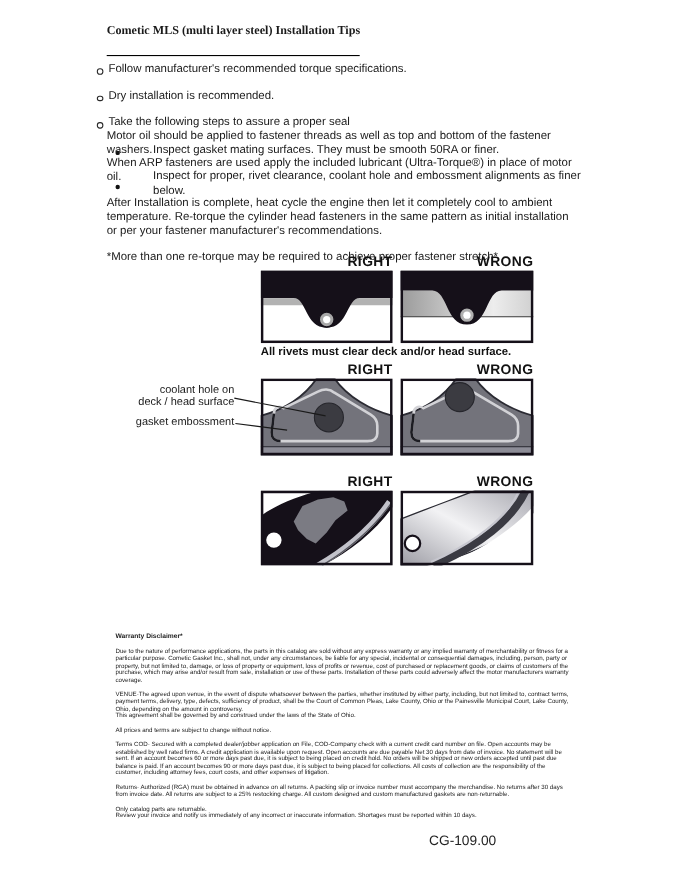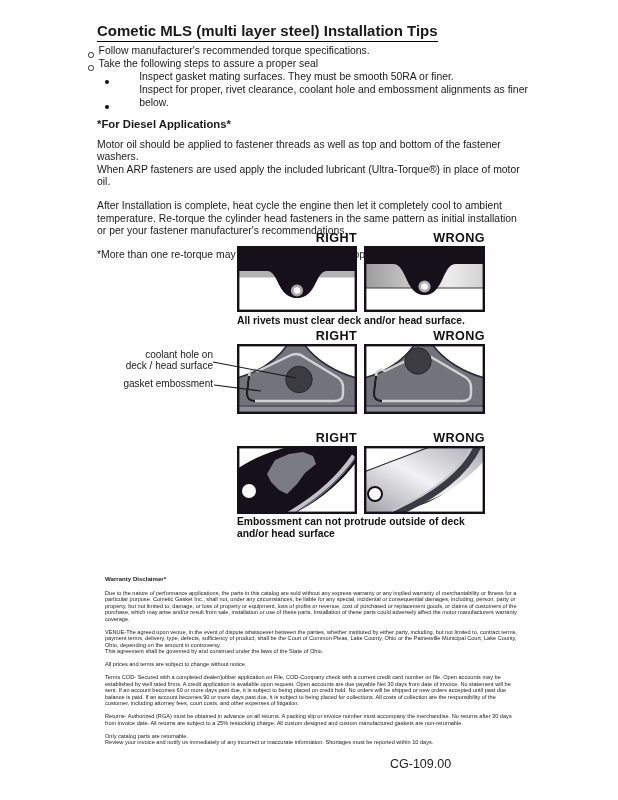"Cometic MLS (multi layer steel)" #title { font-family: none -> Liberation Serif, serif; font-size: 15px -> 11px; padding-bottom: 2px -> 16px }
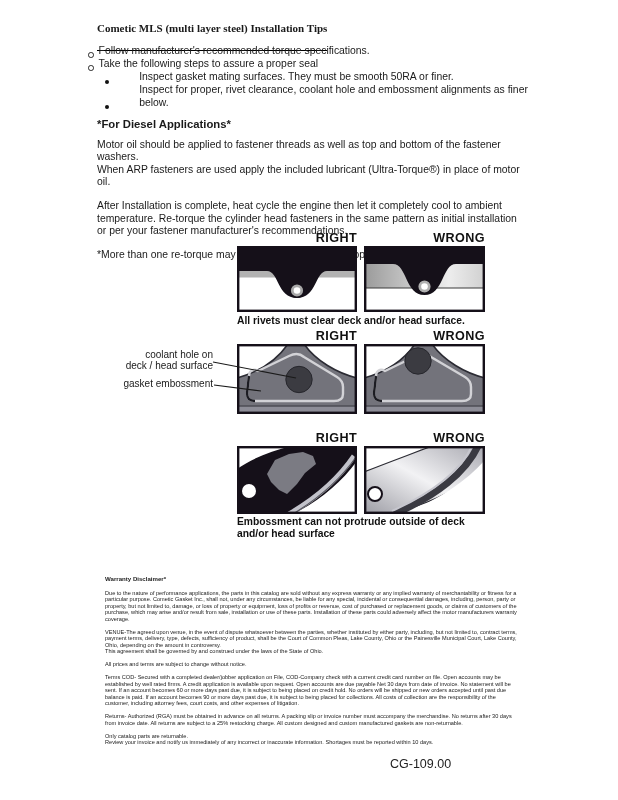"Follow manufacturer's recommended torque" .bline { align-items: flex-end -> center; margin-top: none -> 12px }
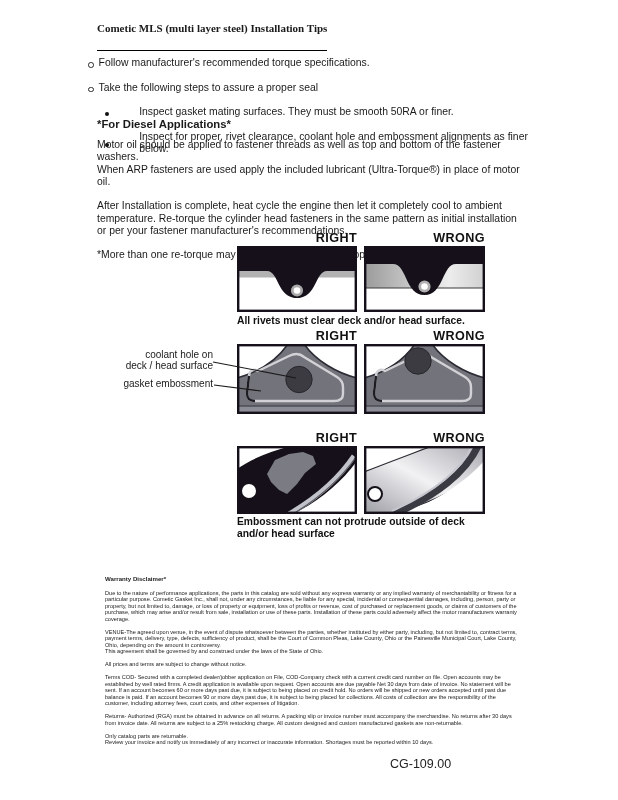"Dry installation is recommended." div.bline { html: none -> <div> <span></span> <span>Dry installation is recommended.</span> </div> }
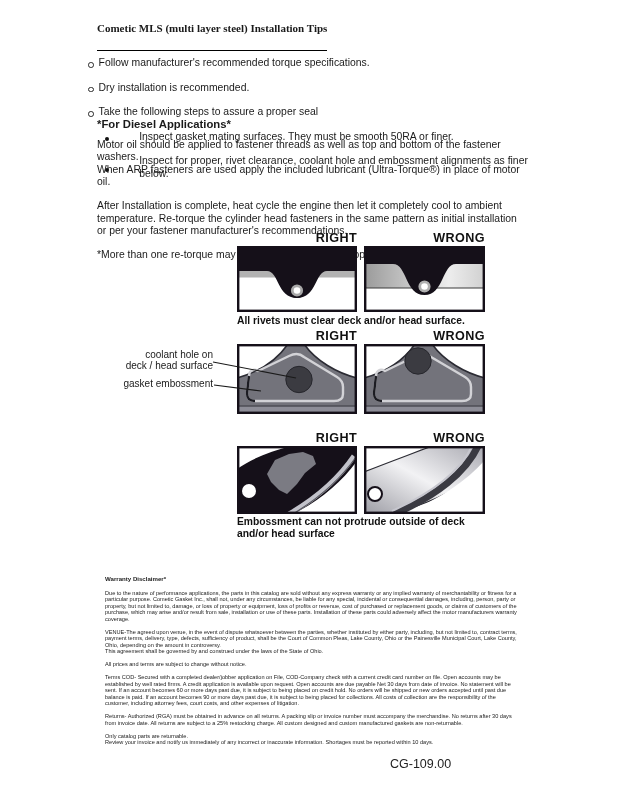"*For Diesel Applications*" h2 { html: <h2>*For Diesel Applications*</h2> -> none }
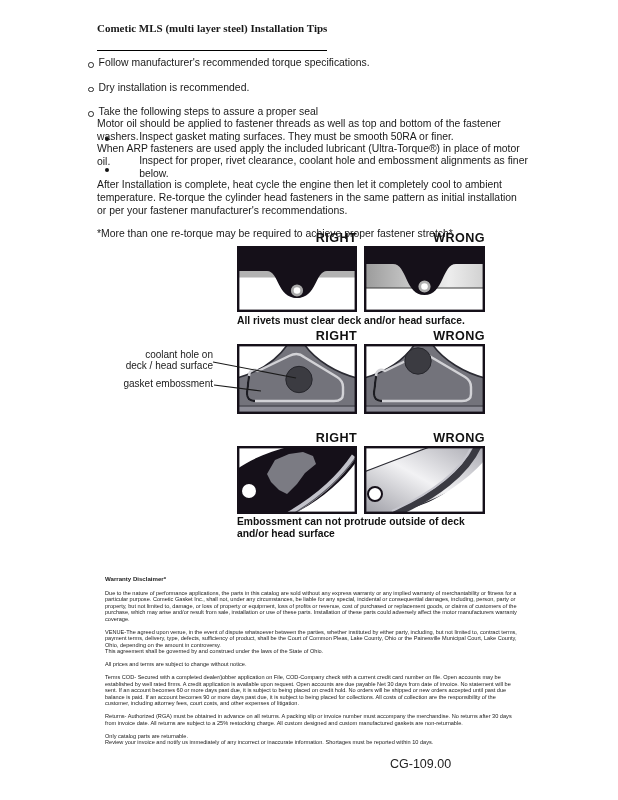"Embossment can not protrude outside" div.cap { html: <div>Embossment can not protrude outside of deck and/or head surface</div> -> none }
